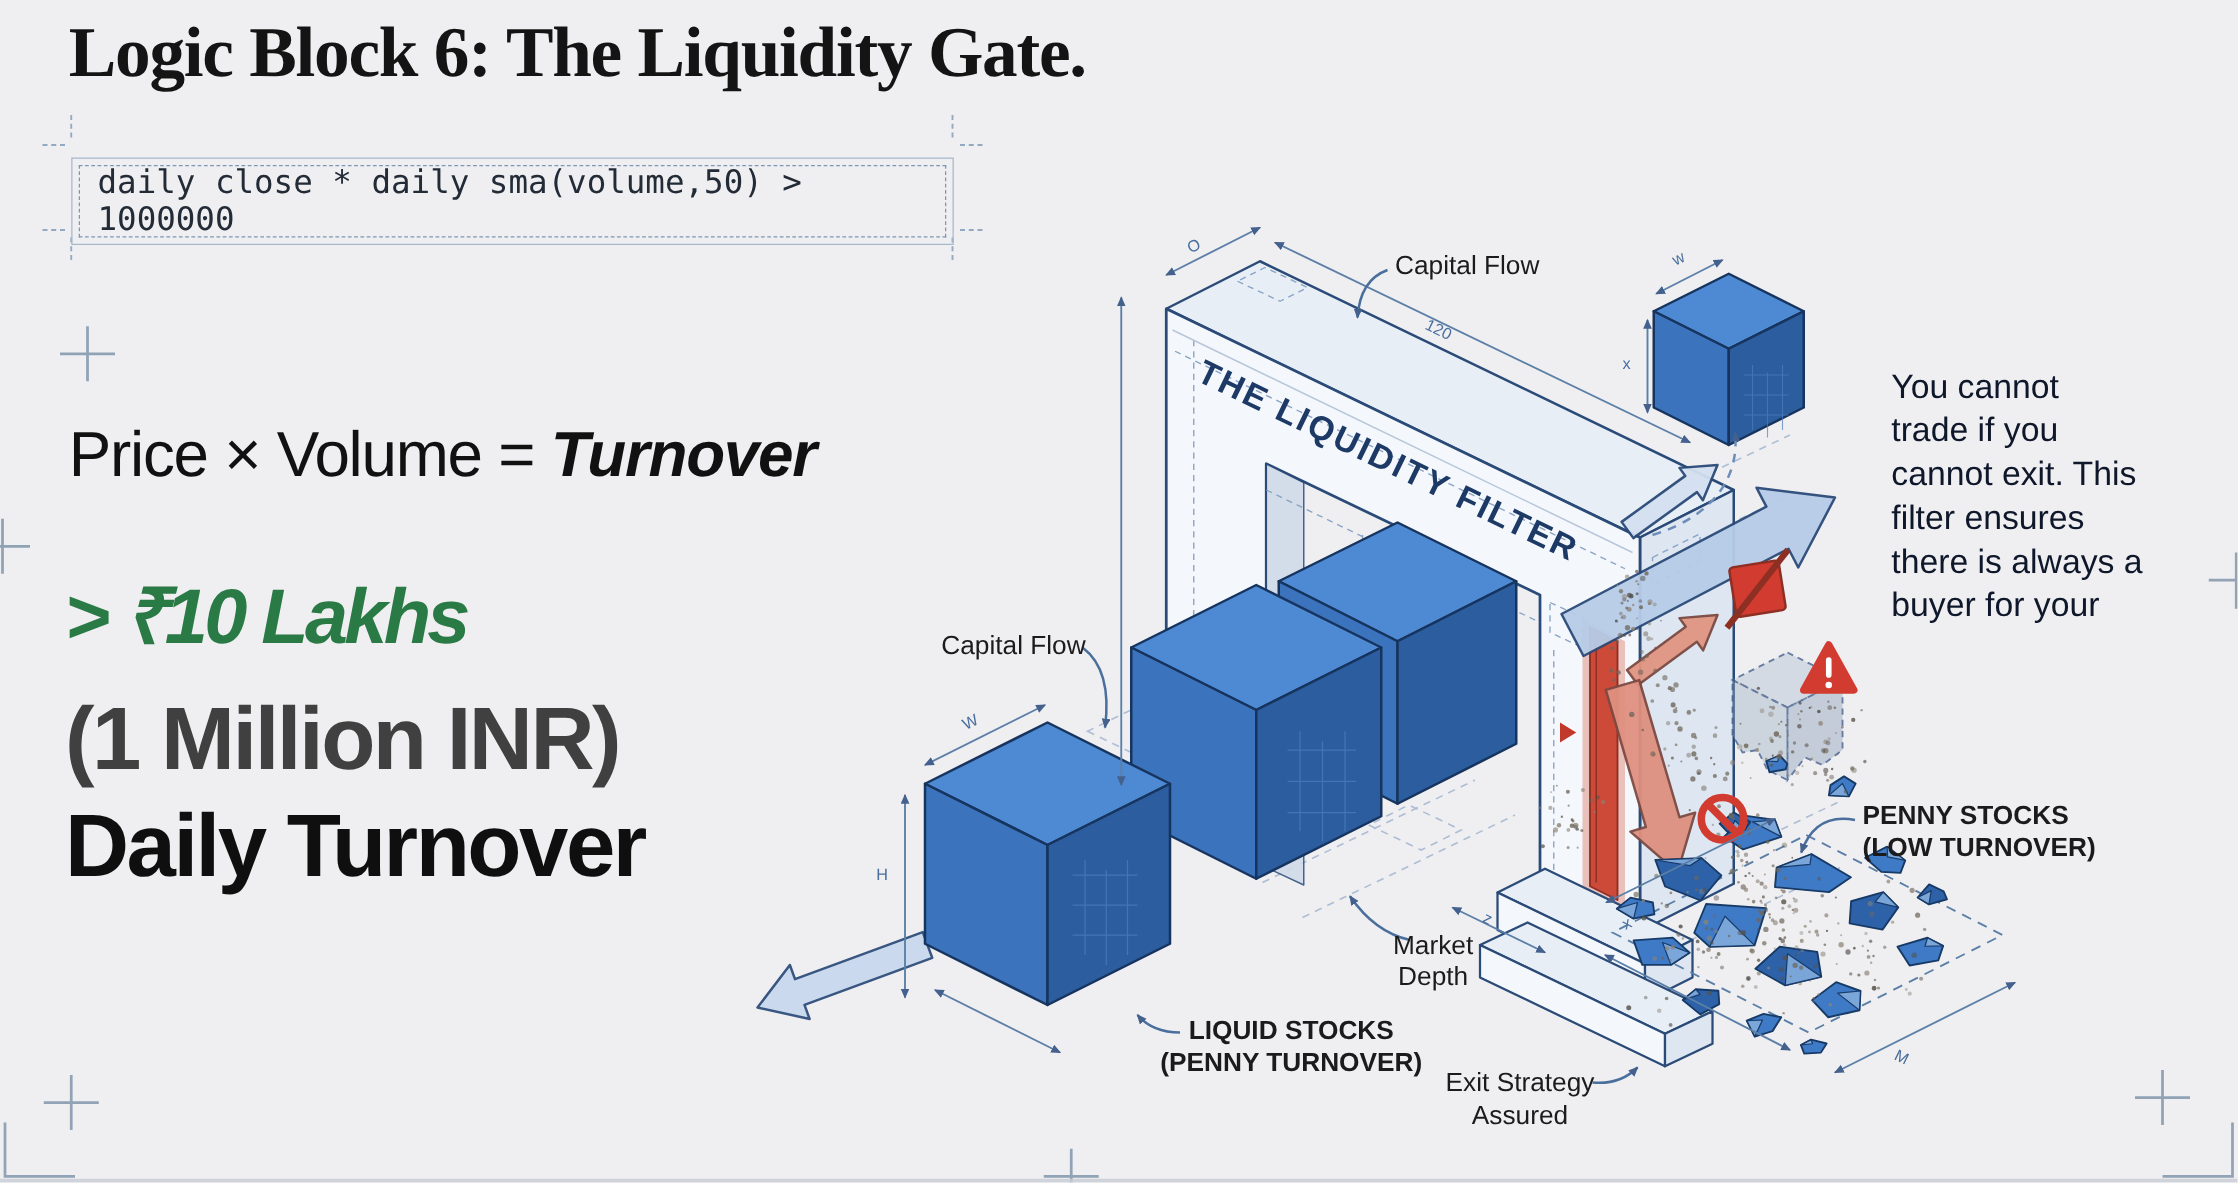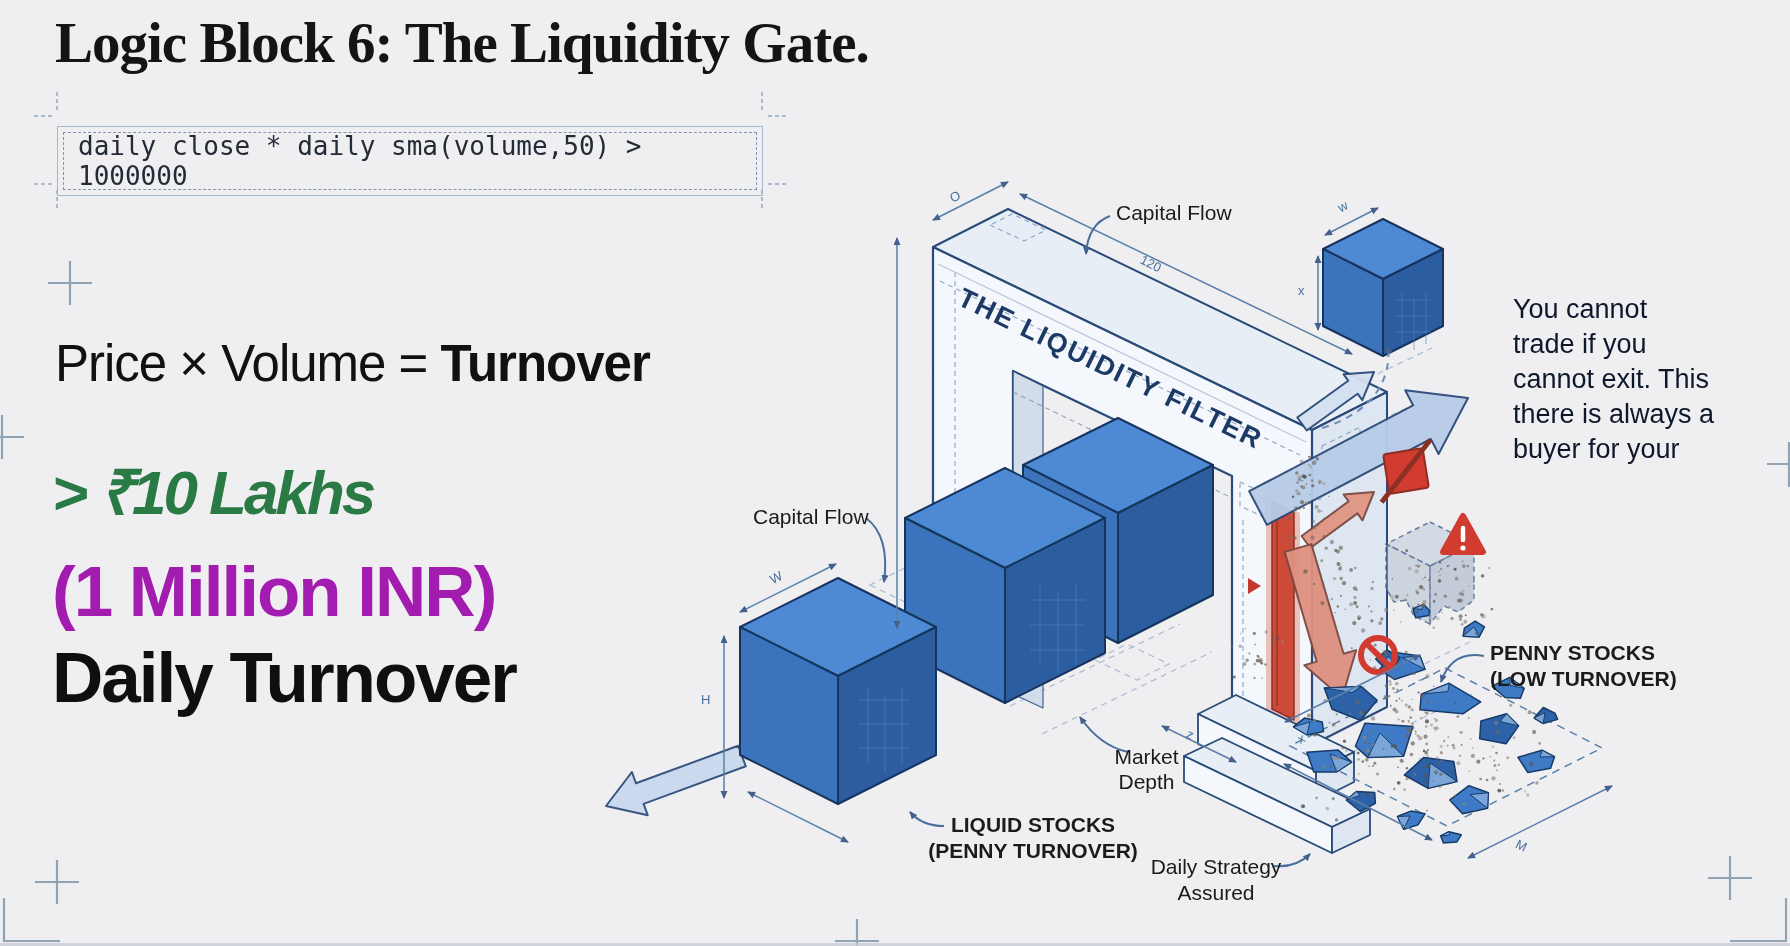"Turnover" .equation b { font-style: none -> italic }
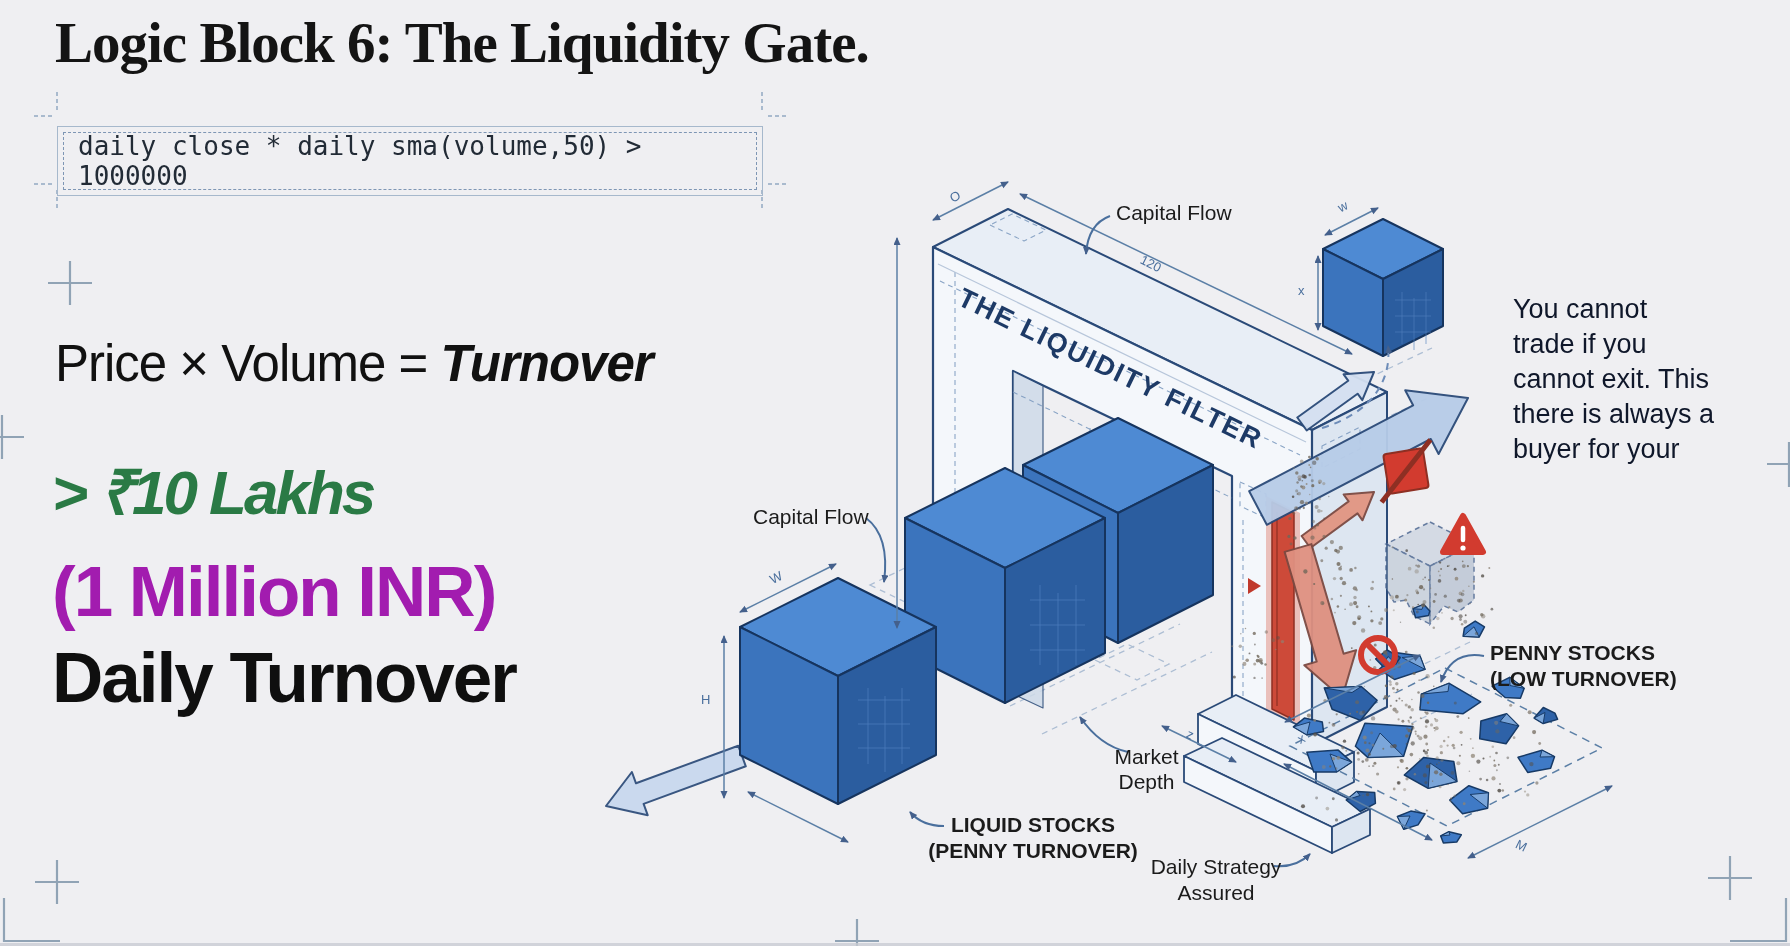"filter ensures" div { html: none -> <div>filter ensures</div> }
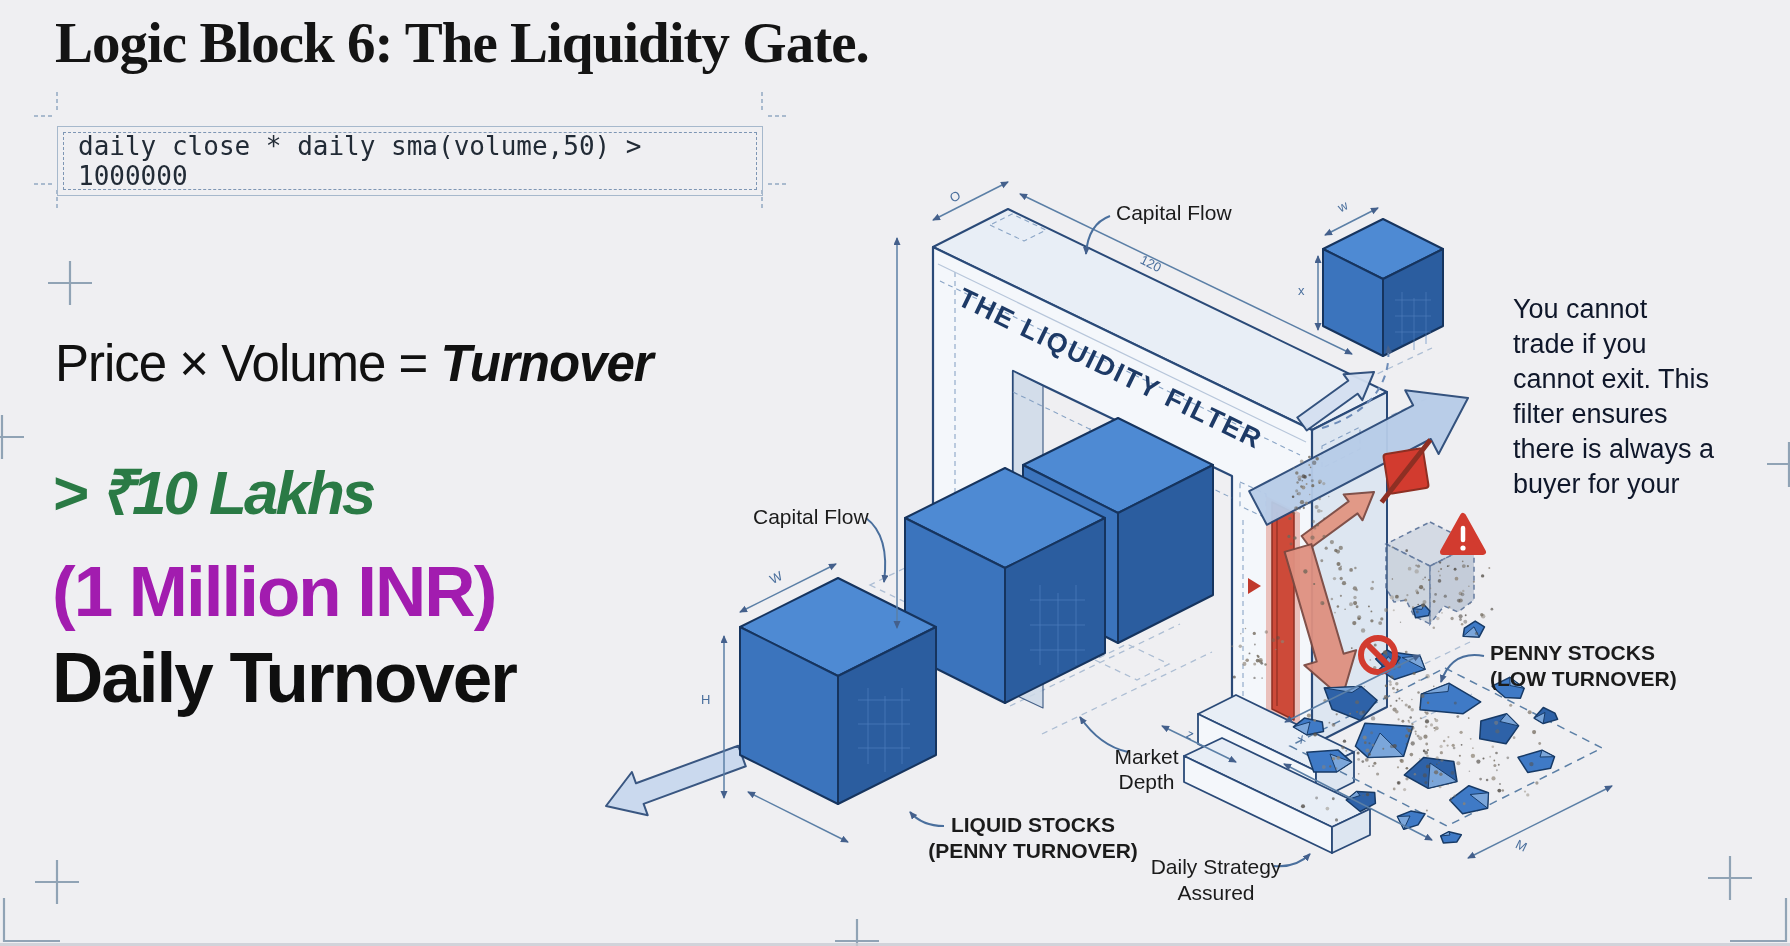"(1 Million INR)" .th2 { color: #a21caf -> #404040 }
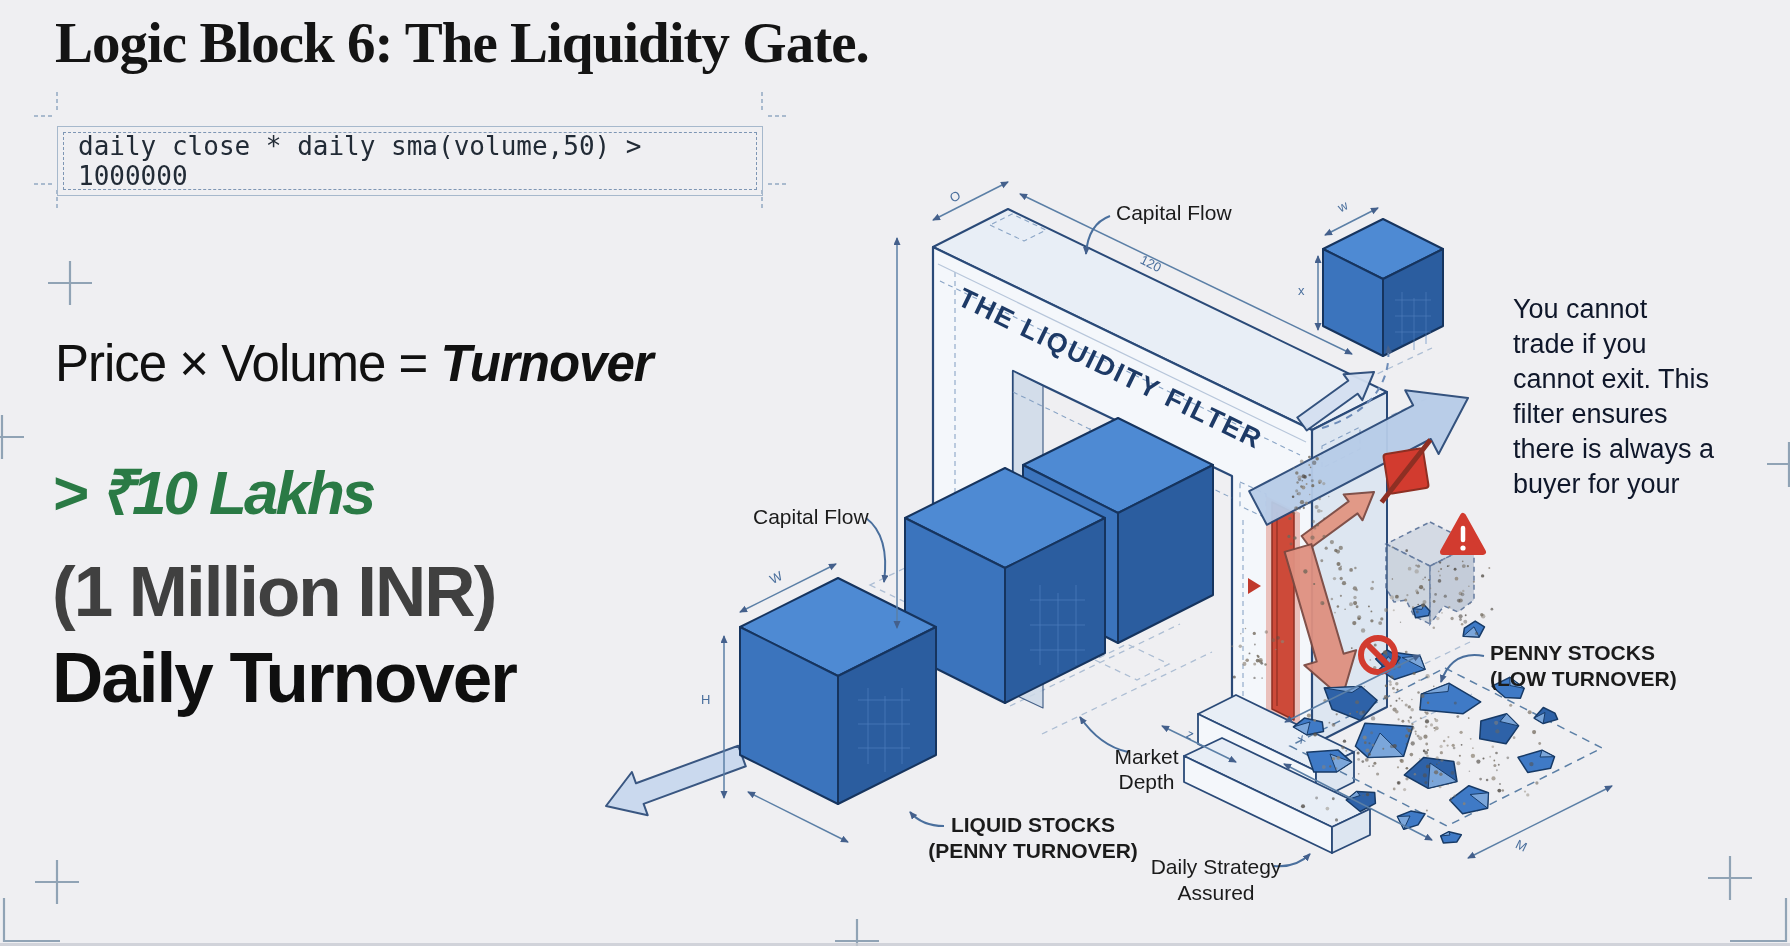"Daily Strategy" div { text: Daily -> Exit }
